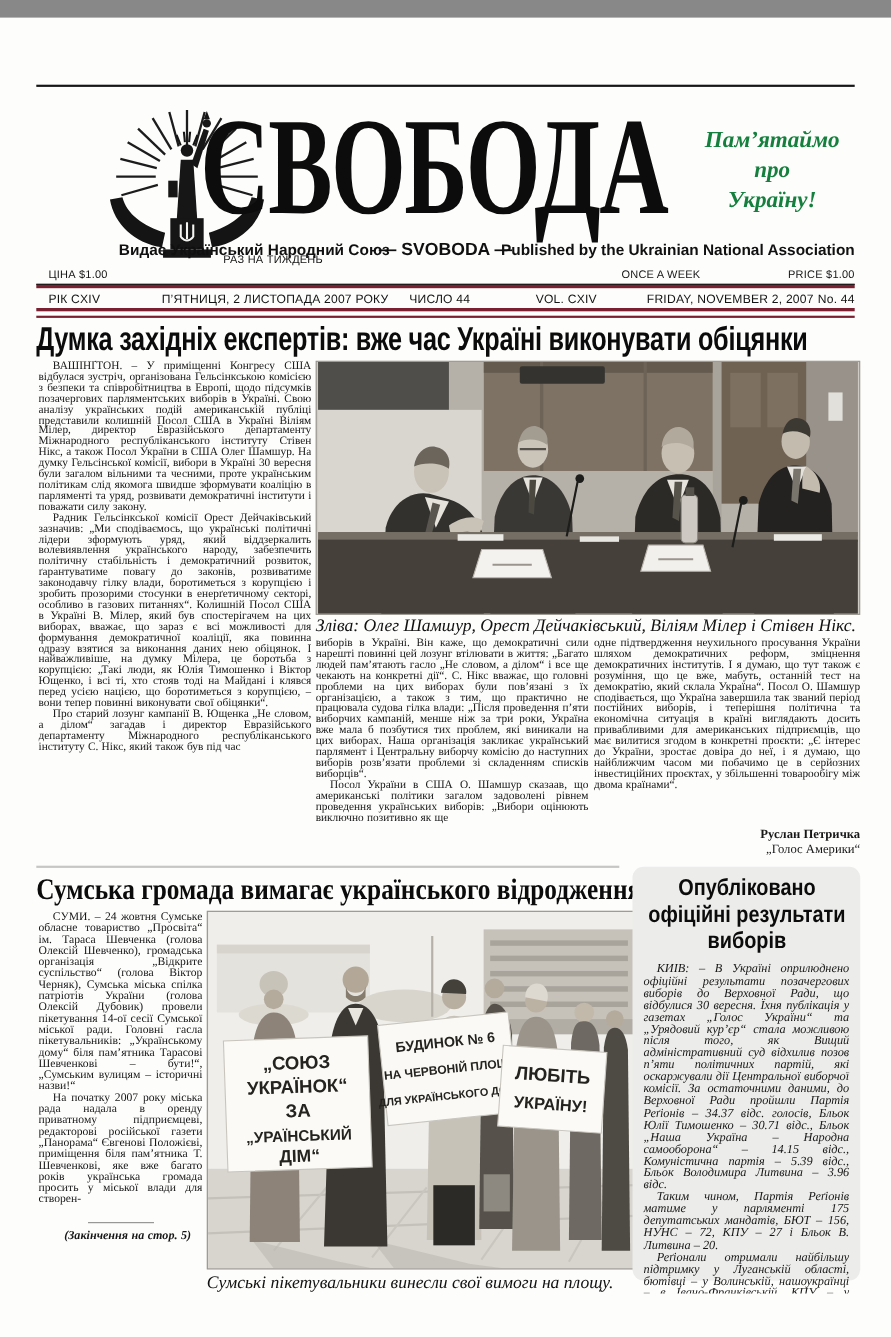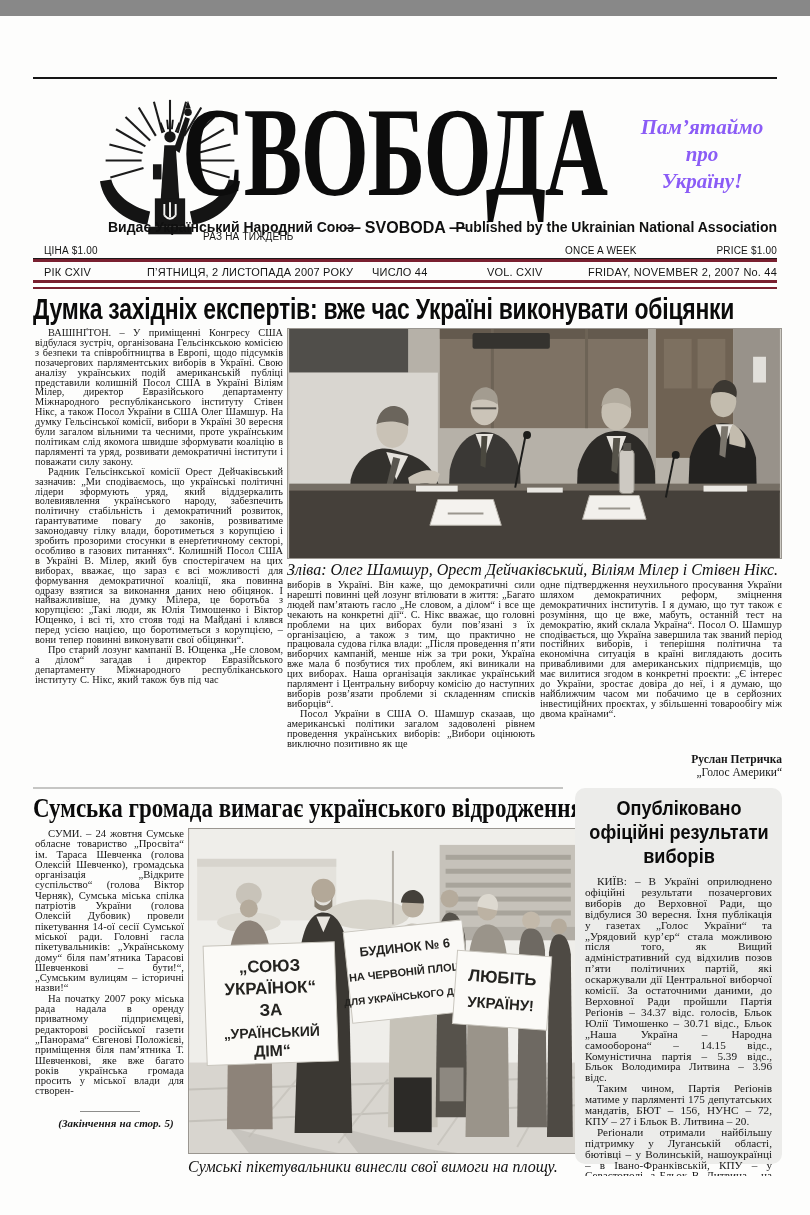"Пам’ятаймо" .slogan { color: #8b5cf6 -> #15803d }
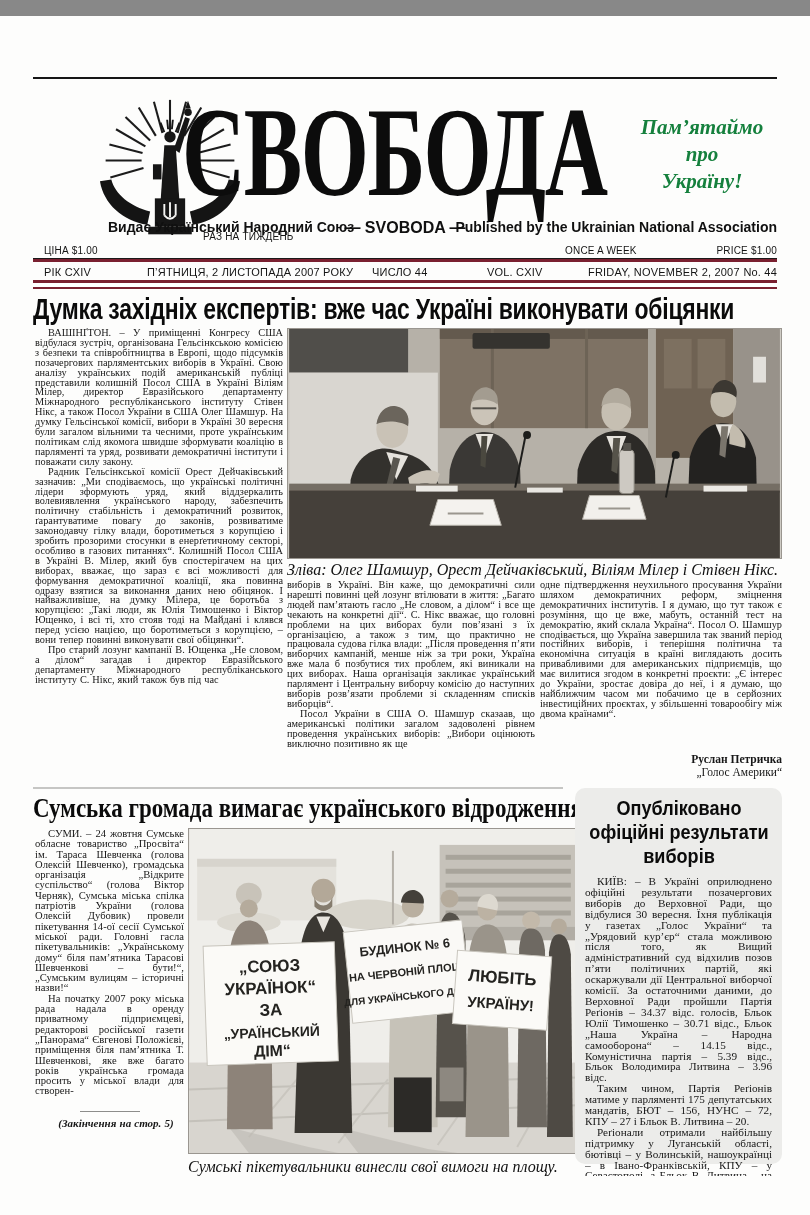"КИЇВ: – В Україні оприлюднено" .sbbody p { font-style: none -> italic }
